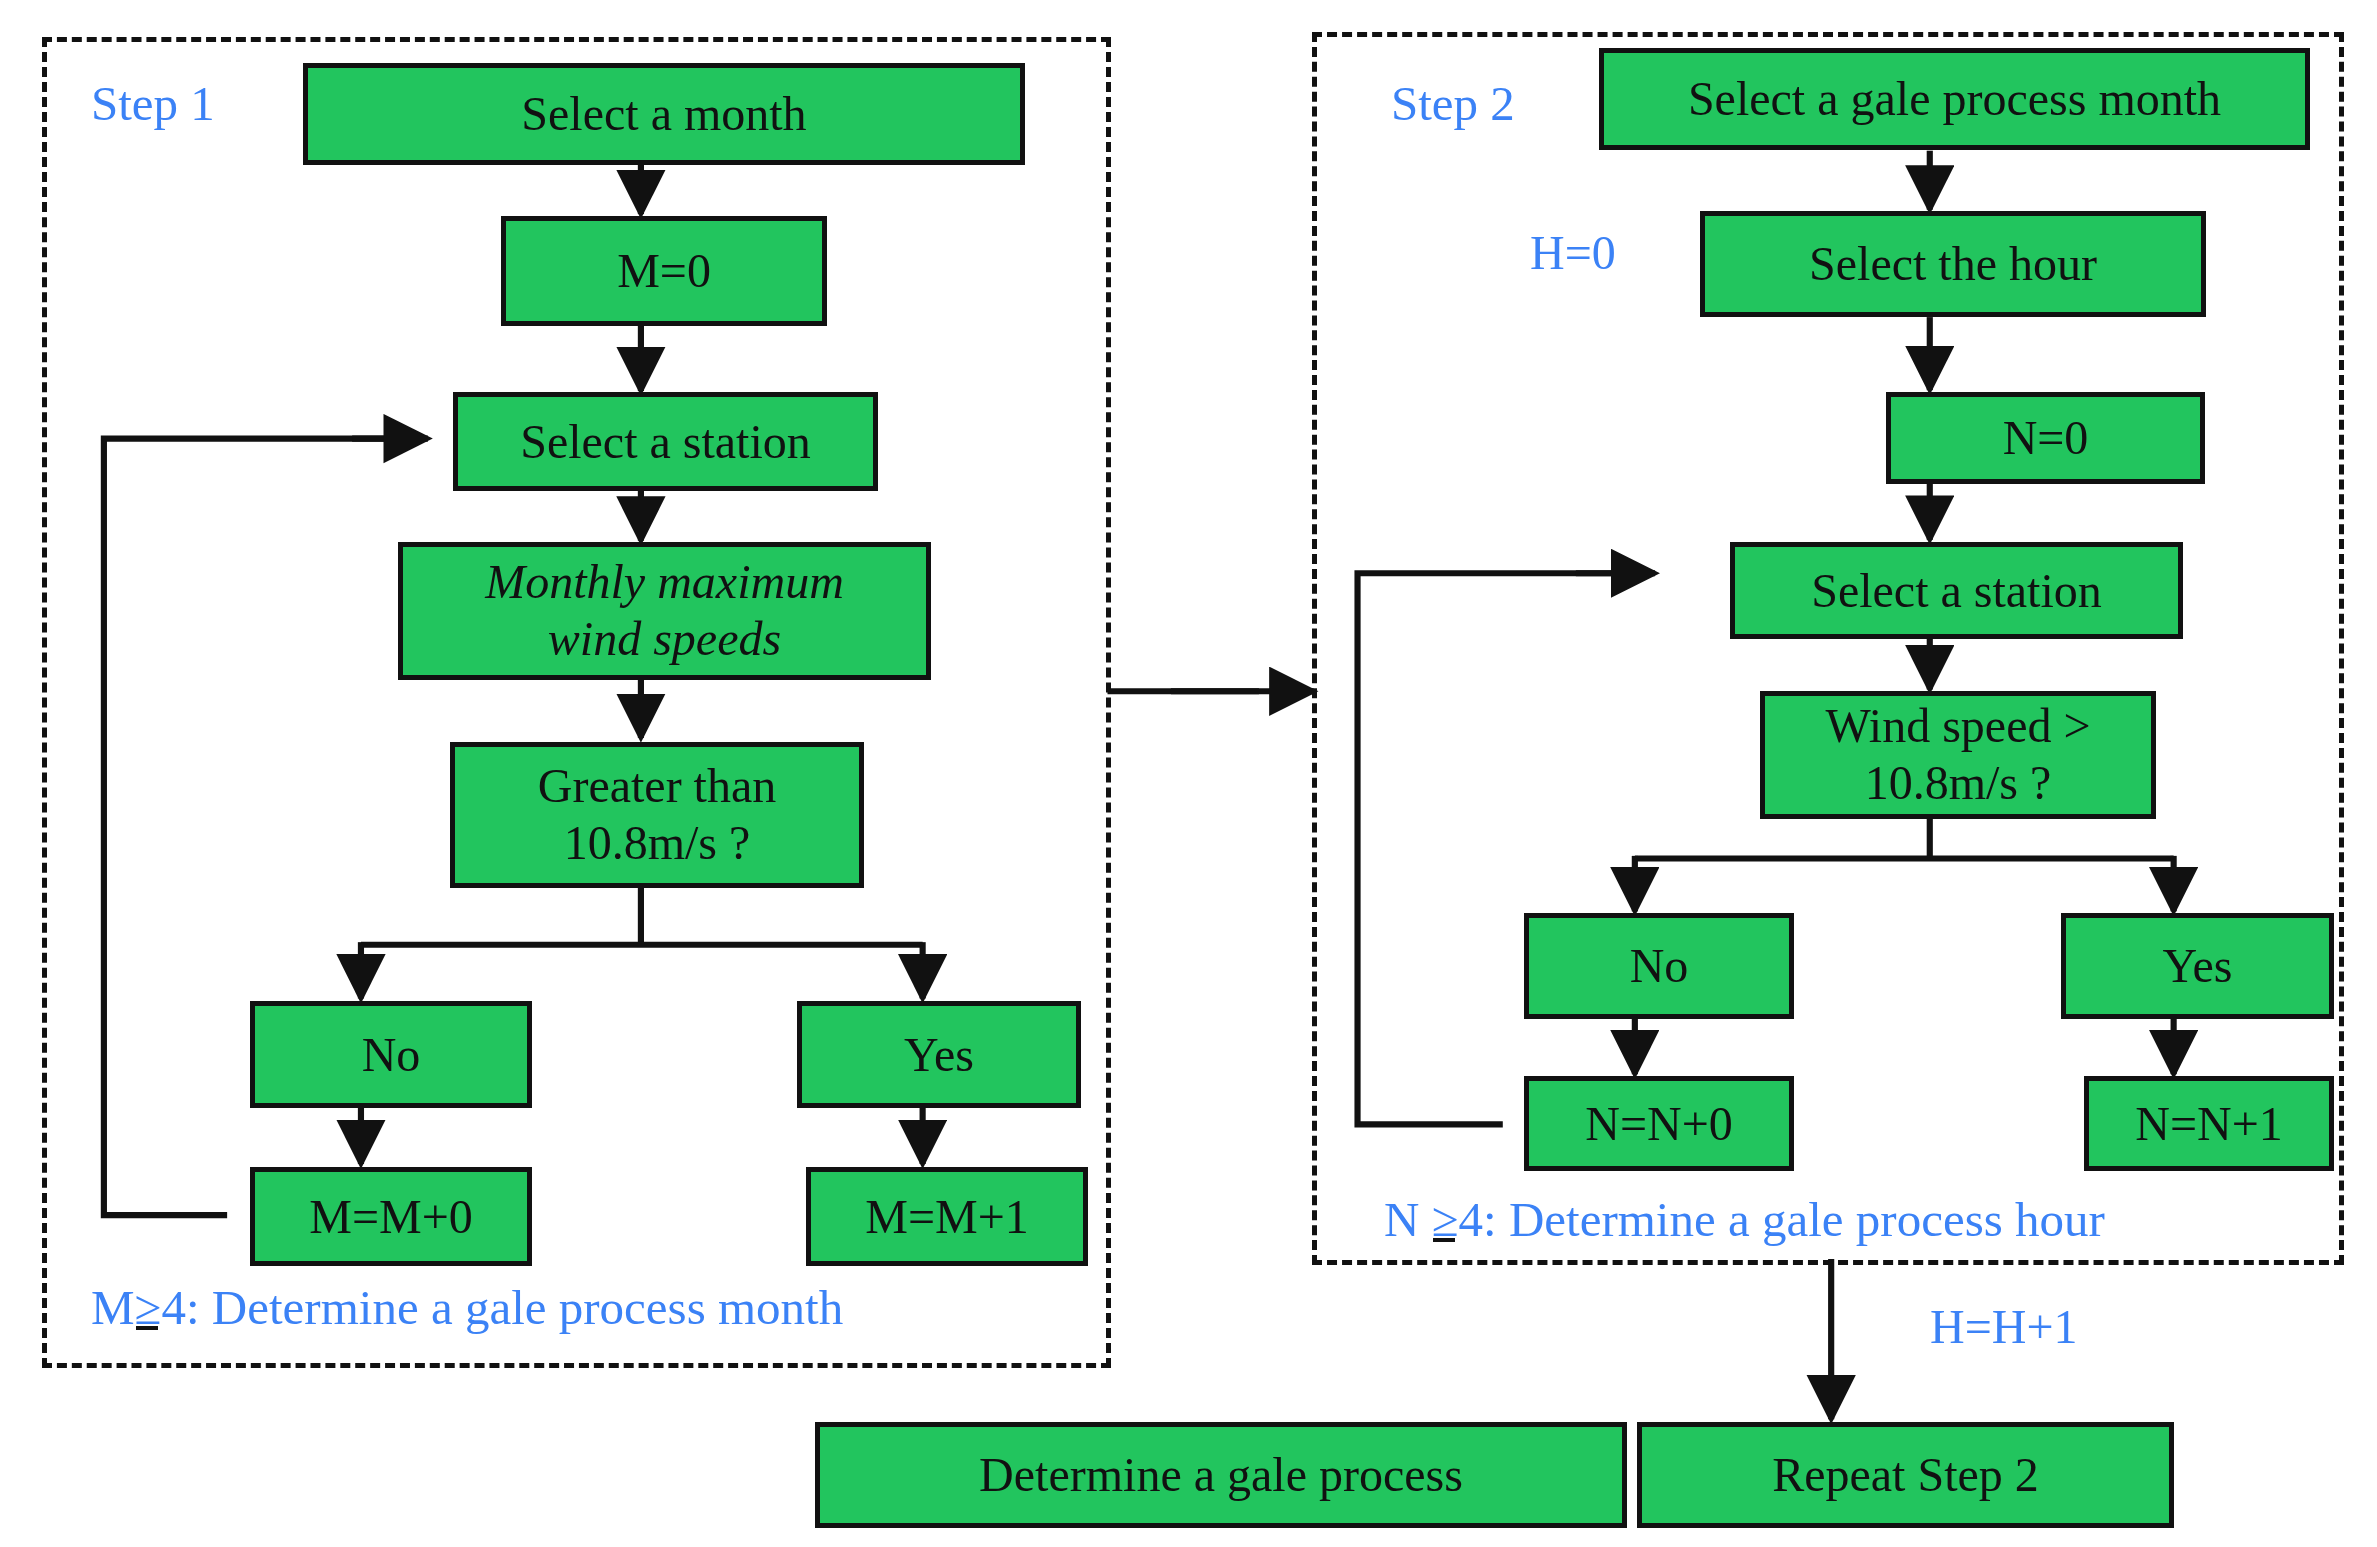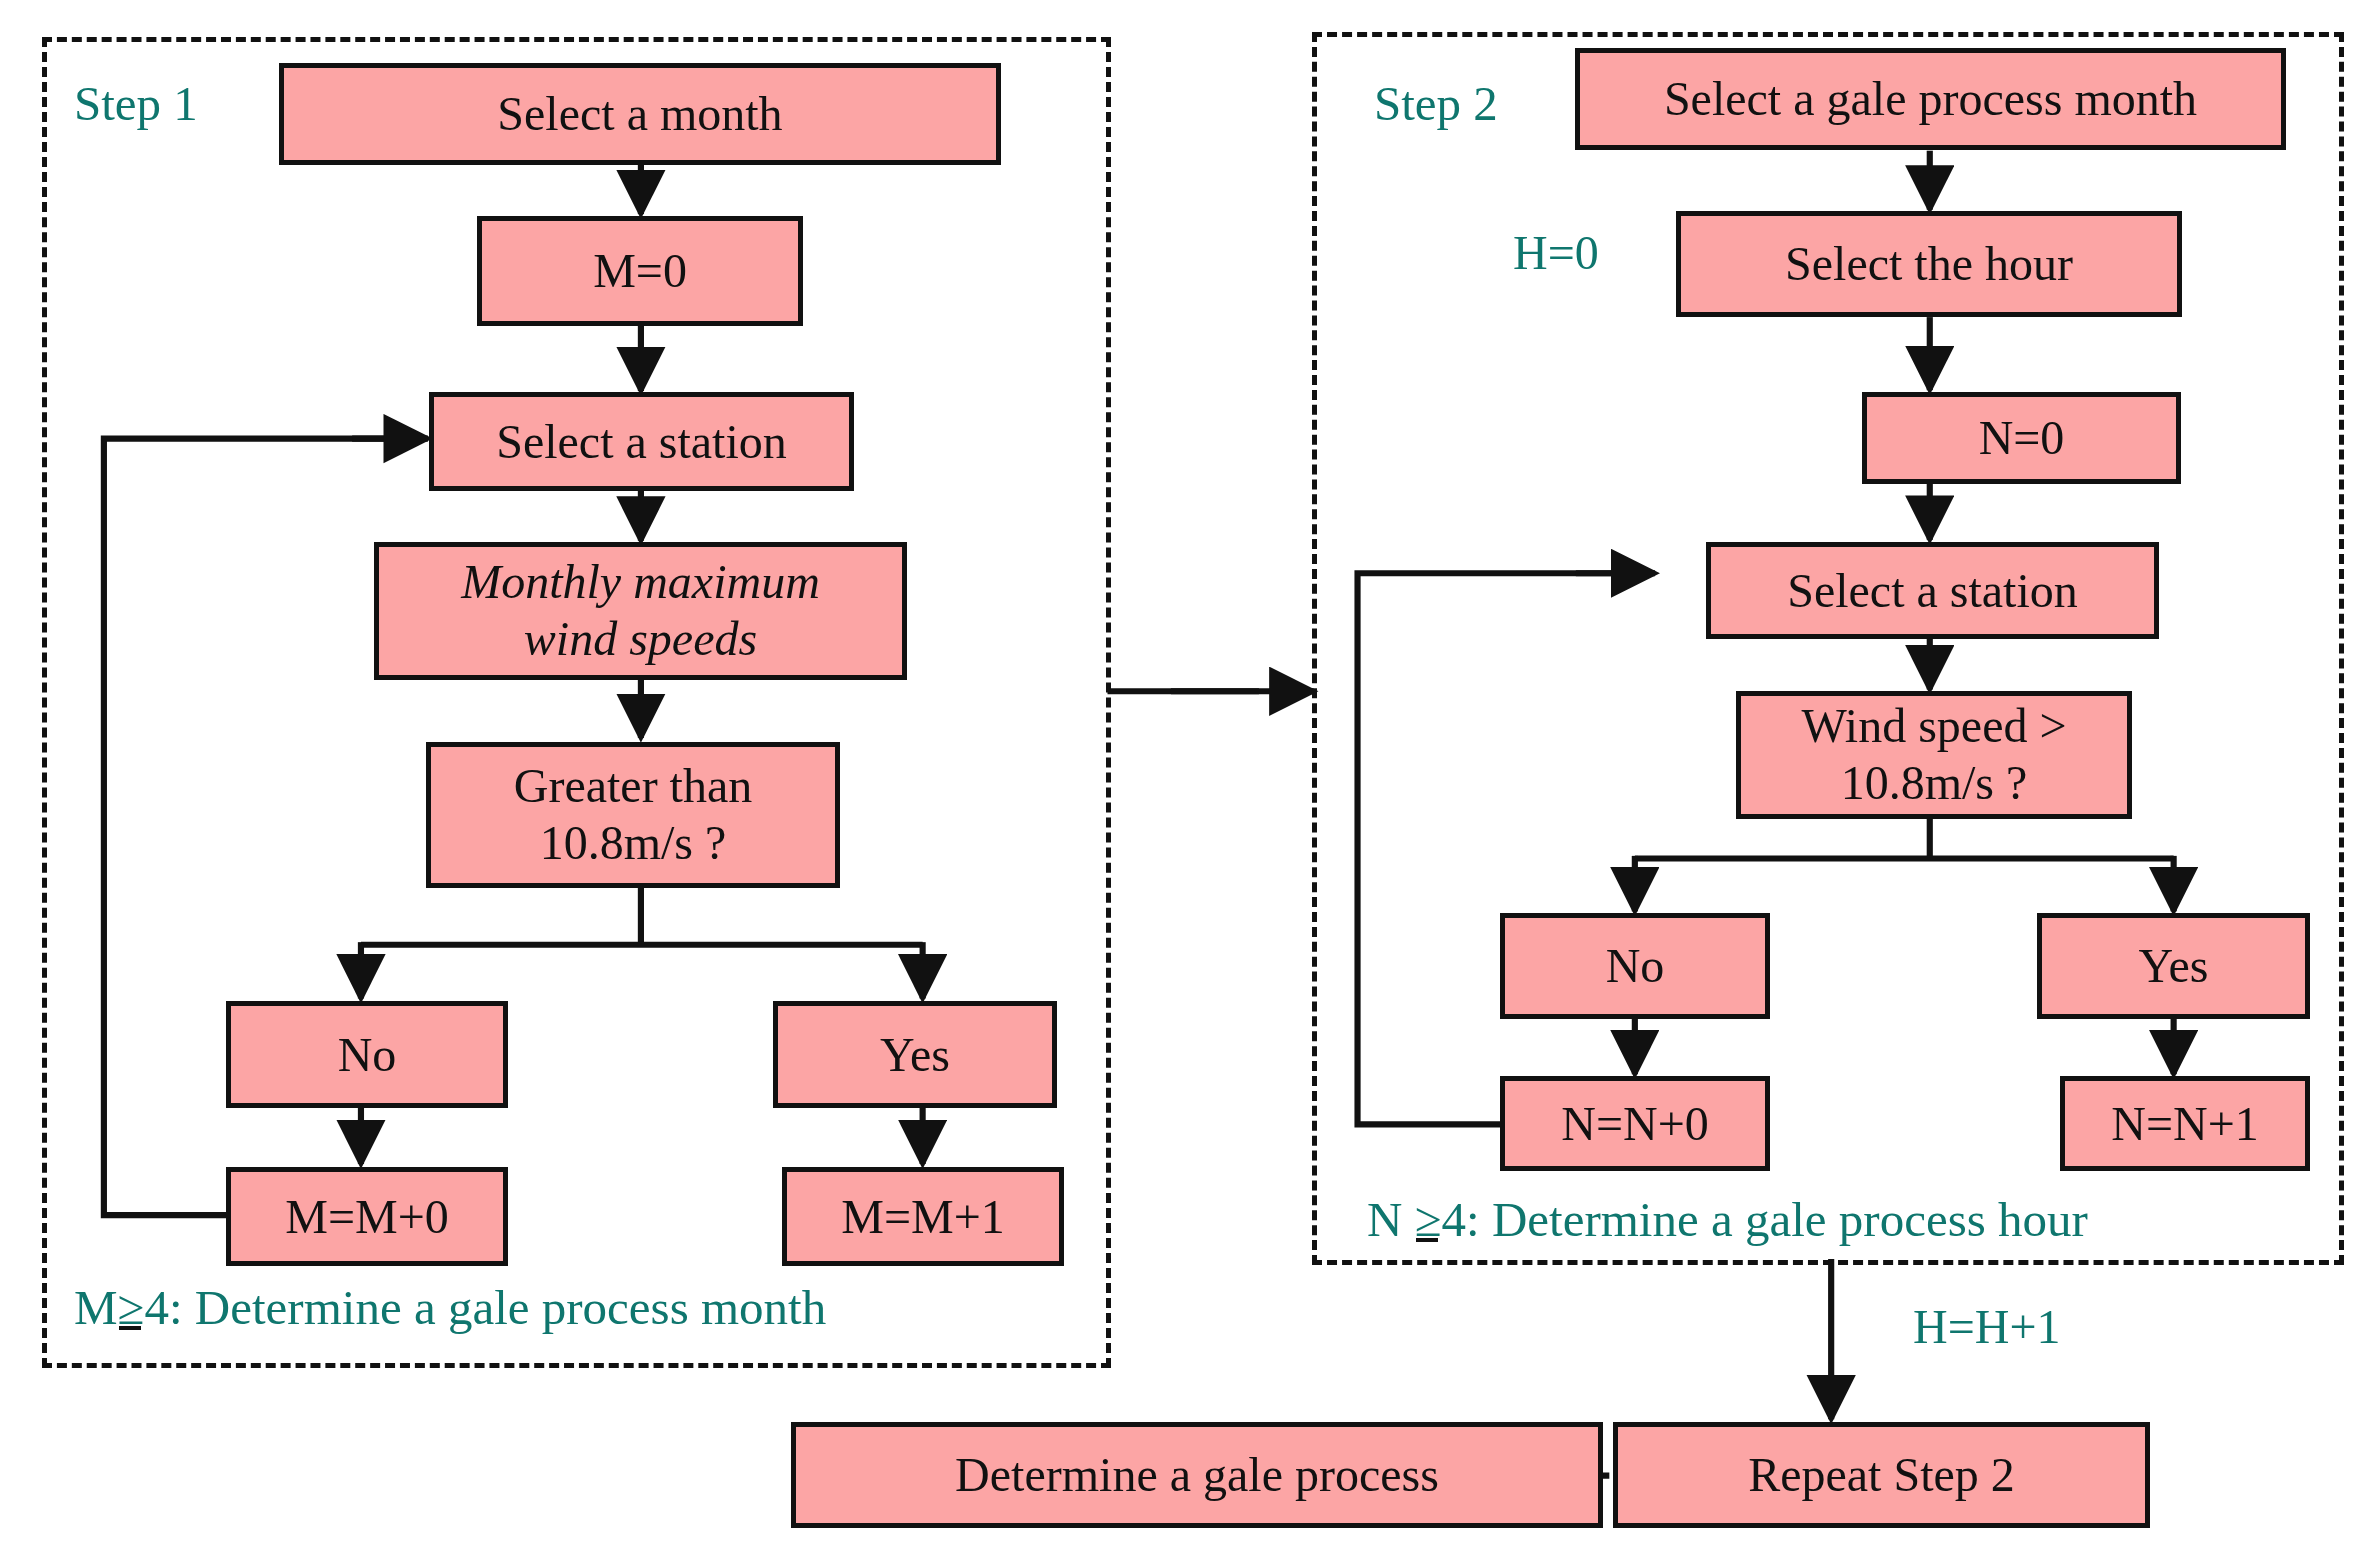"Step 1" .freetext { color: #0f766e -> #3b82f6; margin-left: none -> 17px }
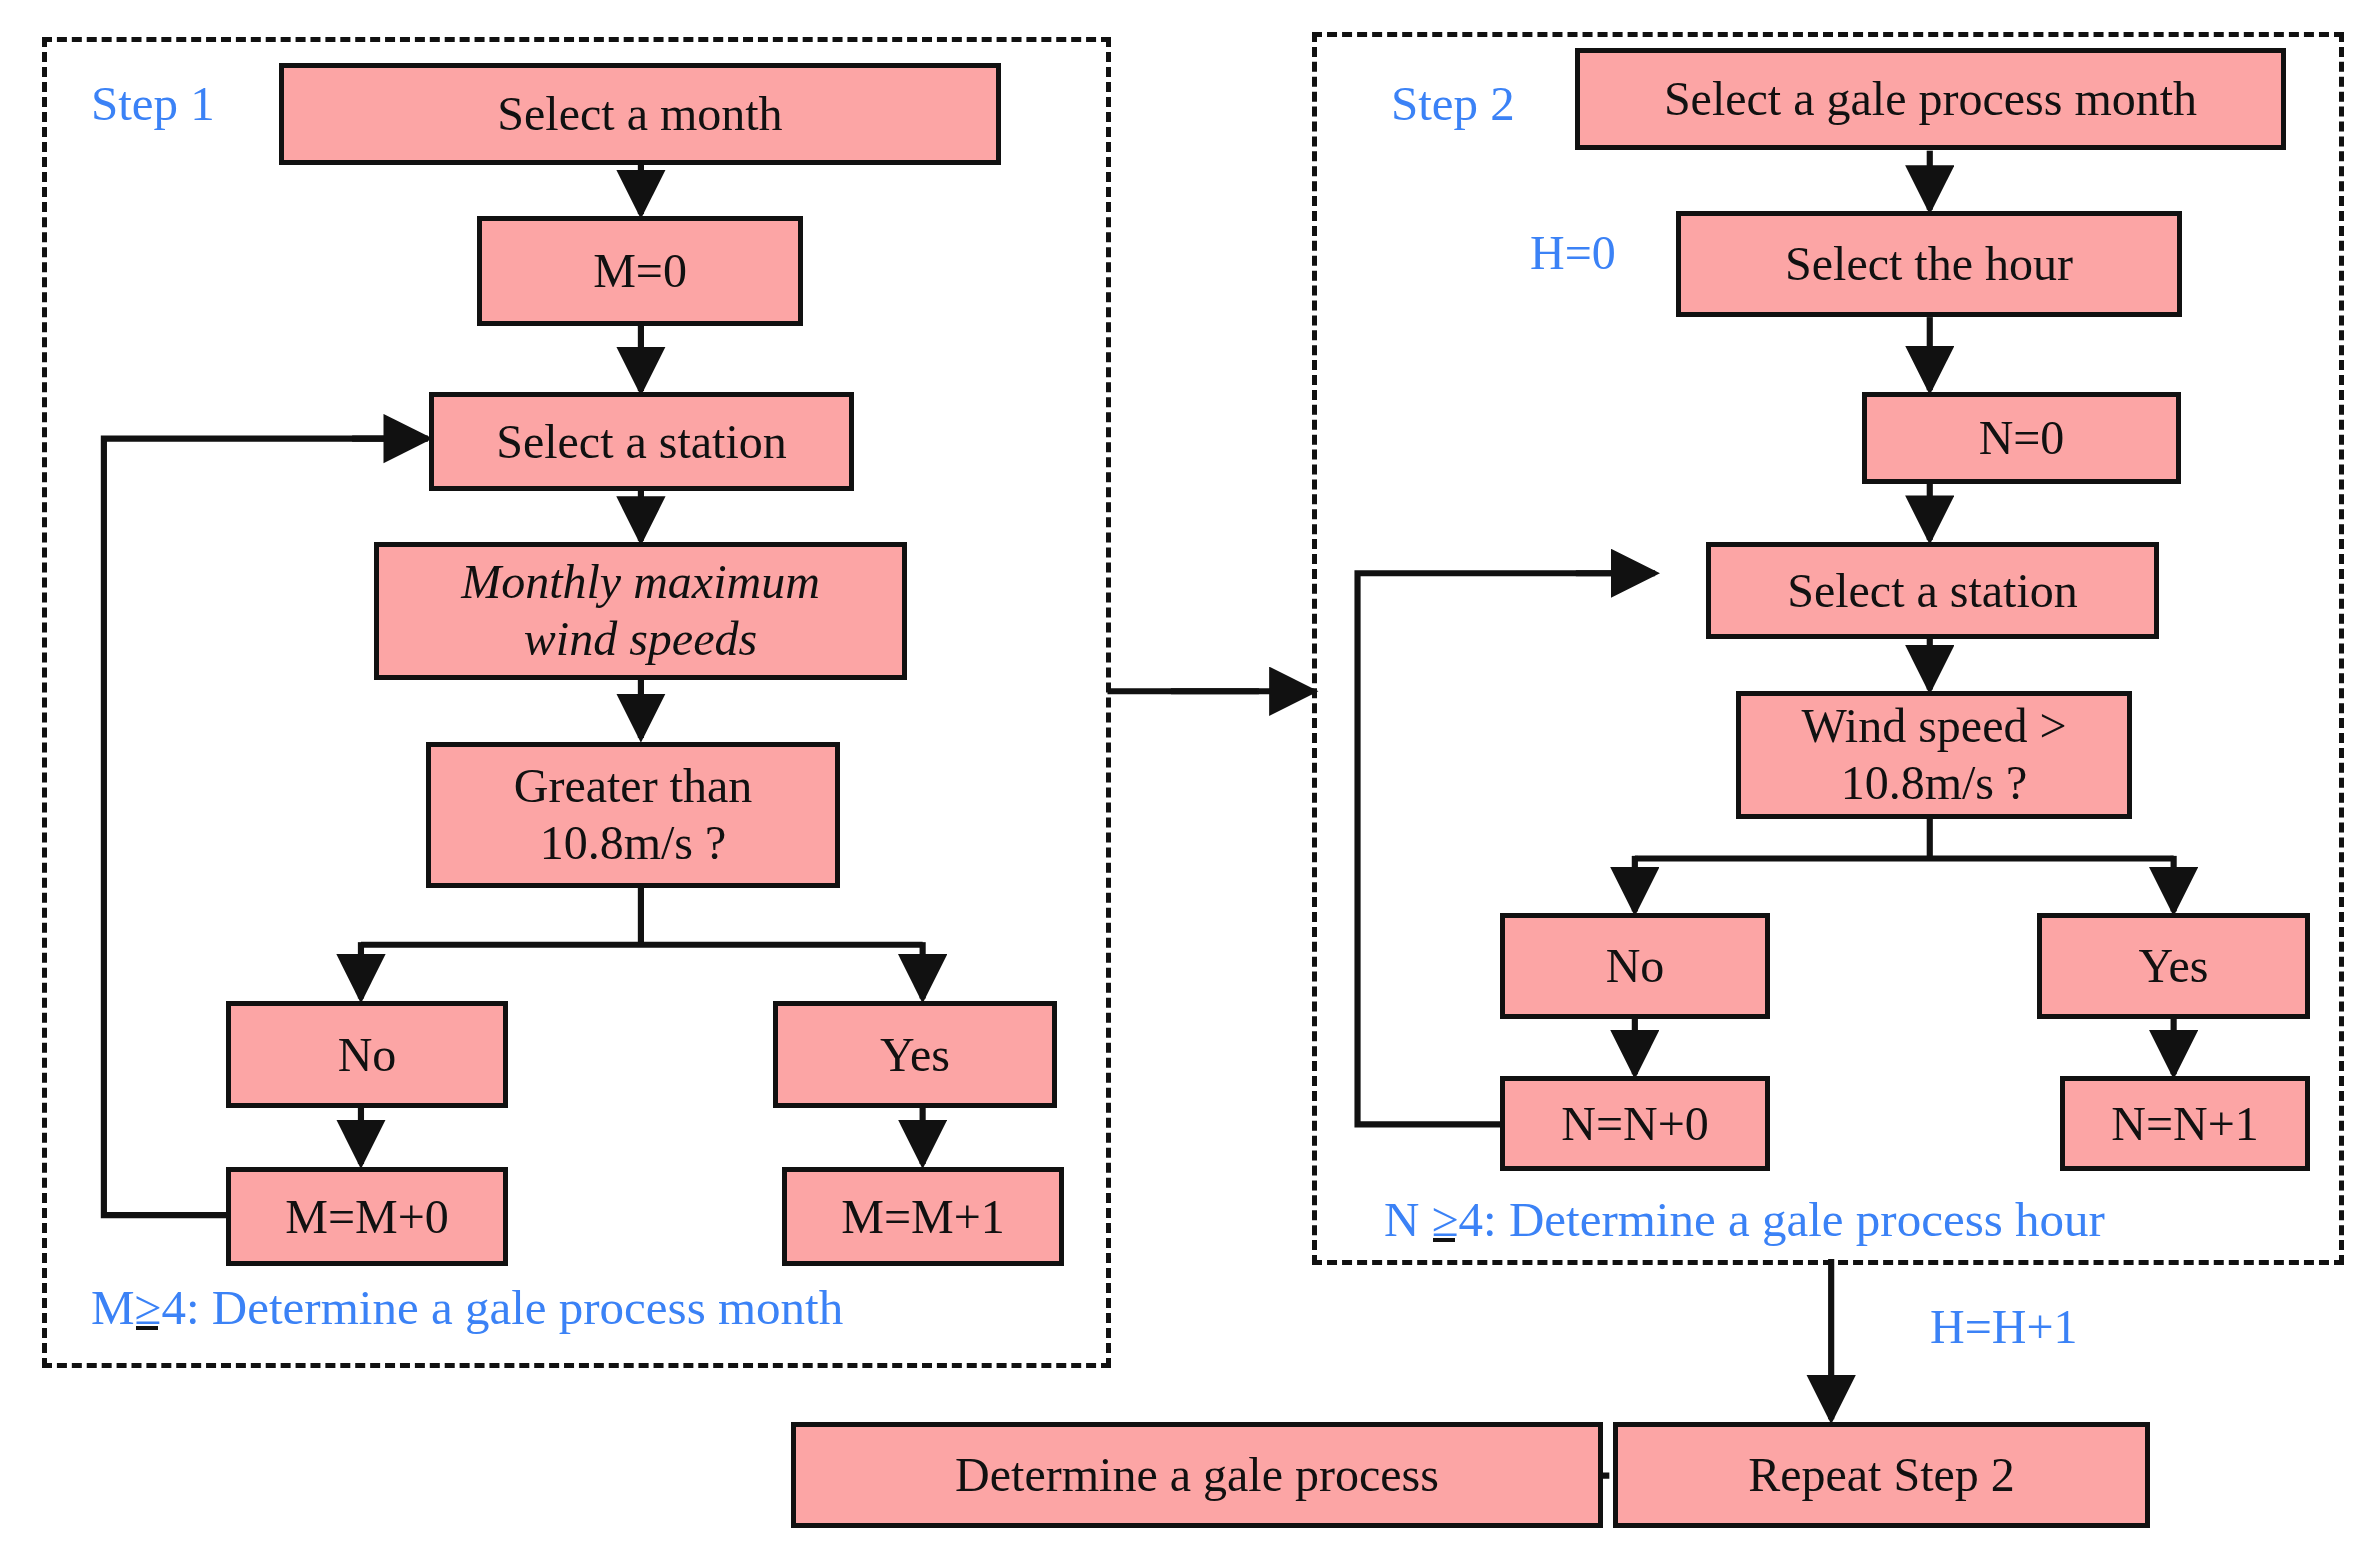"Select a month" .node { background: #fca5a5 -> #22c55e; margin-left: none -> 24px }
